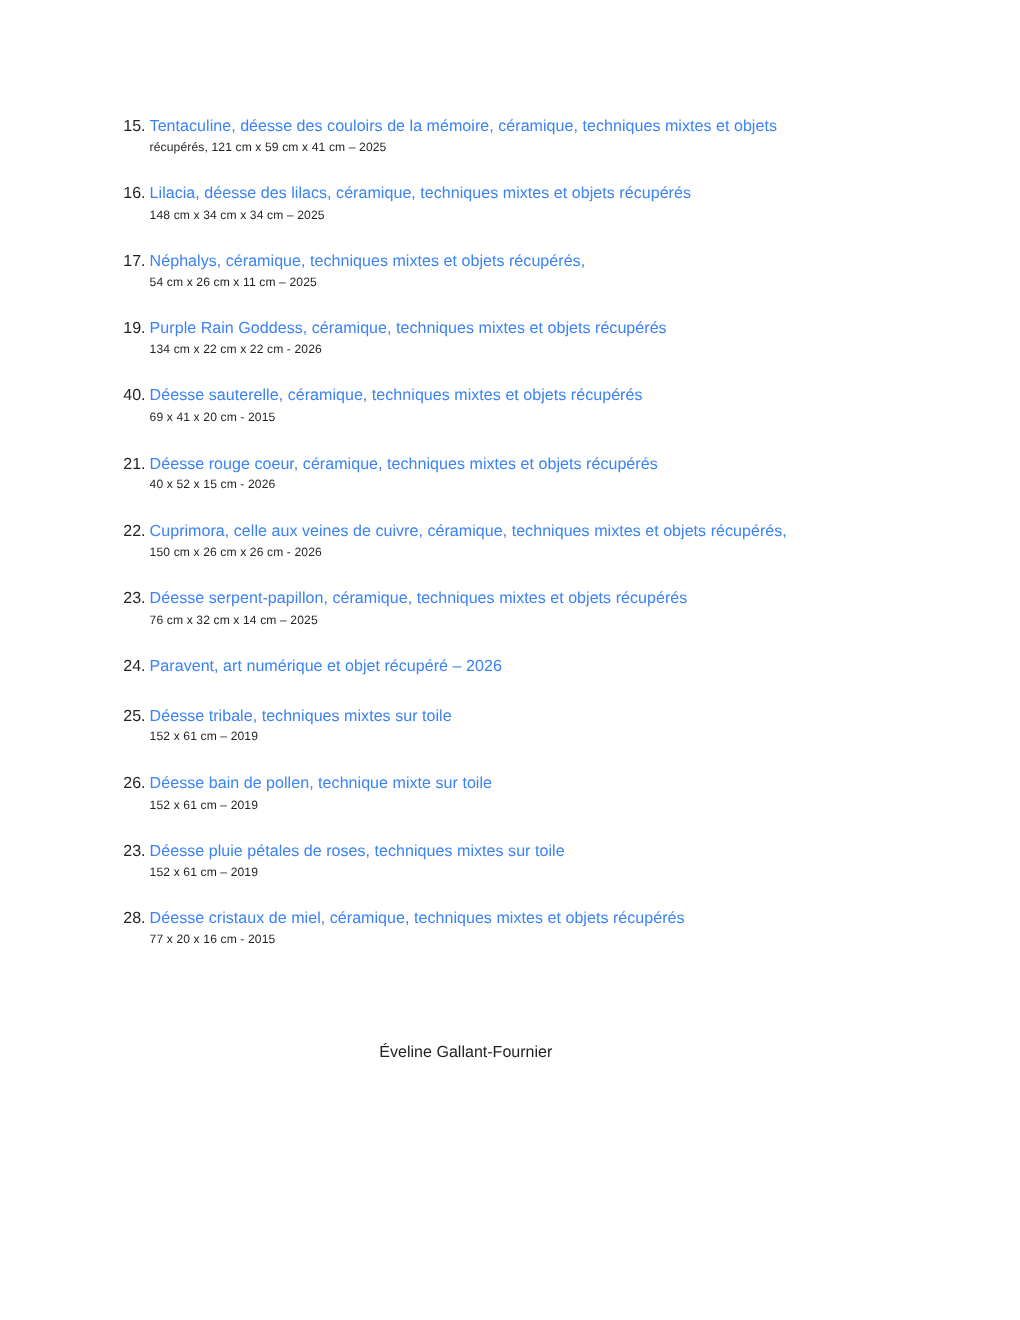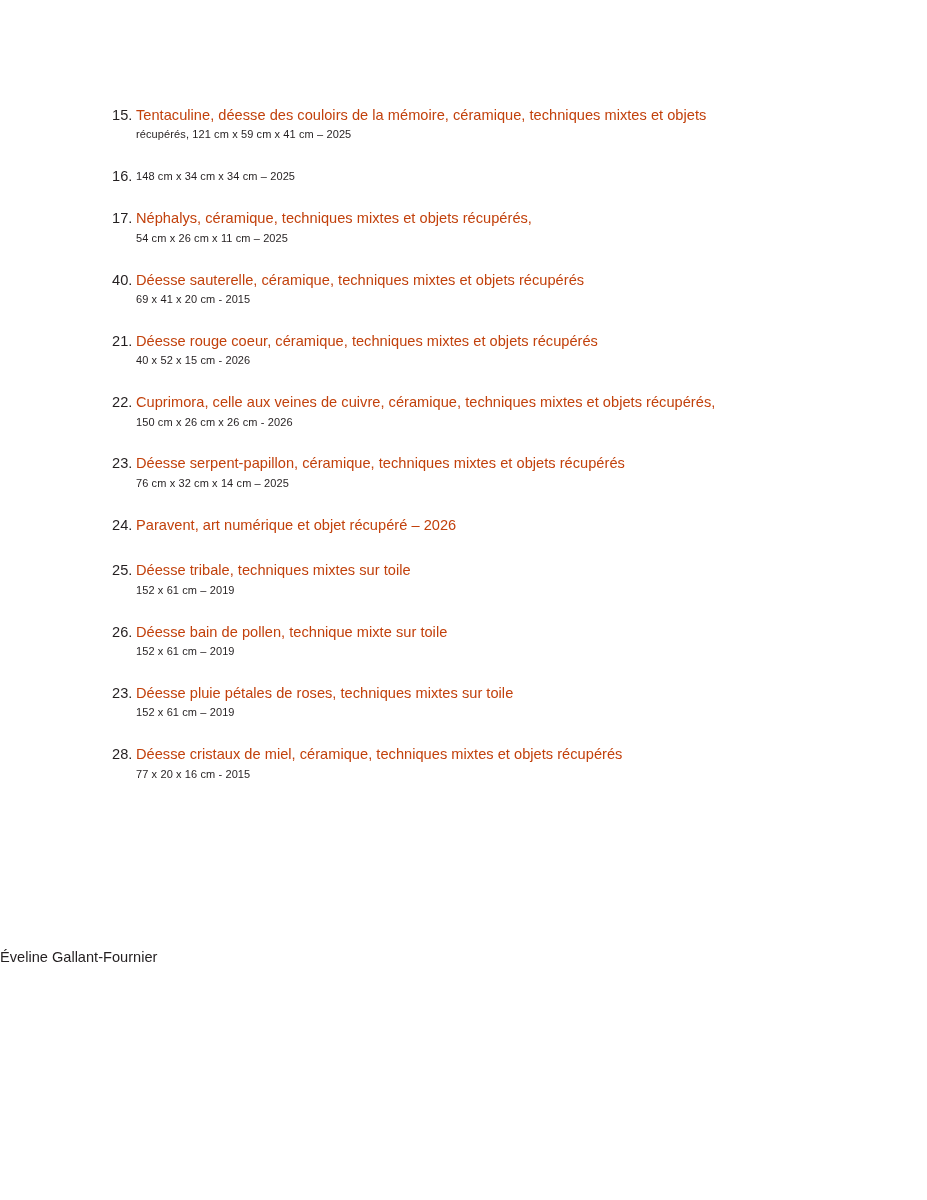"Tentaculine, déesse des couloirs de" .item-title-line { color: #c2410c -> #3b82f6 }
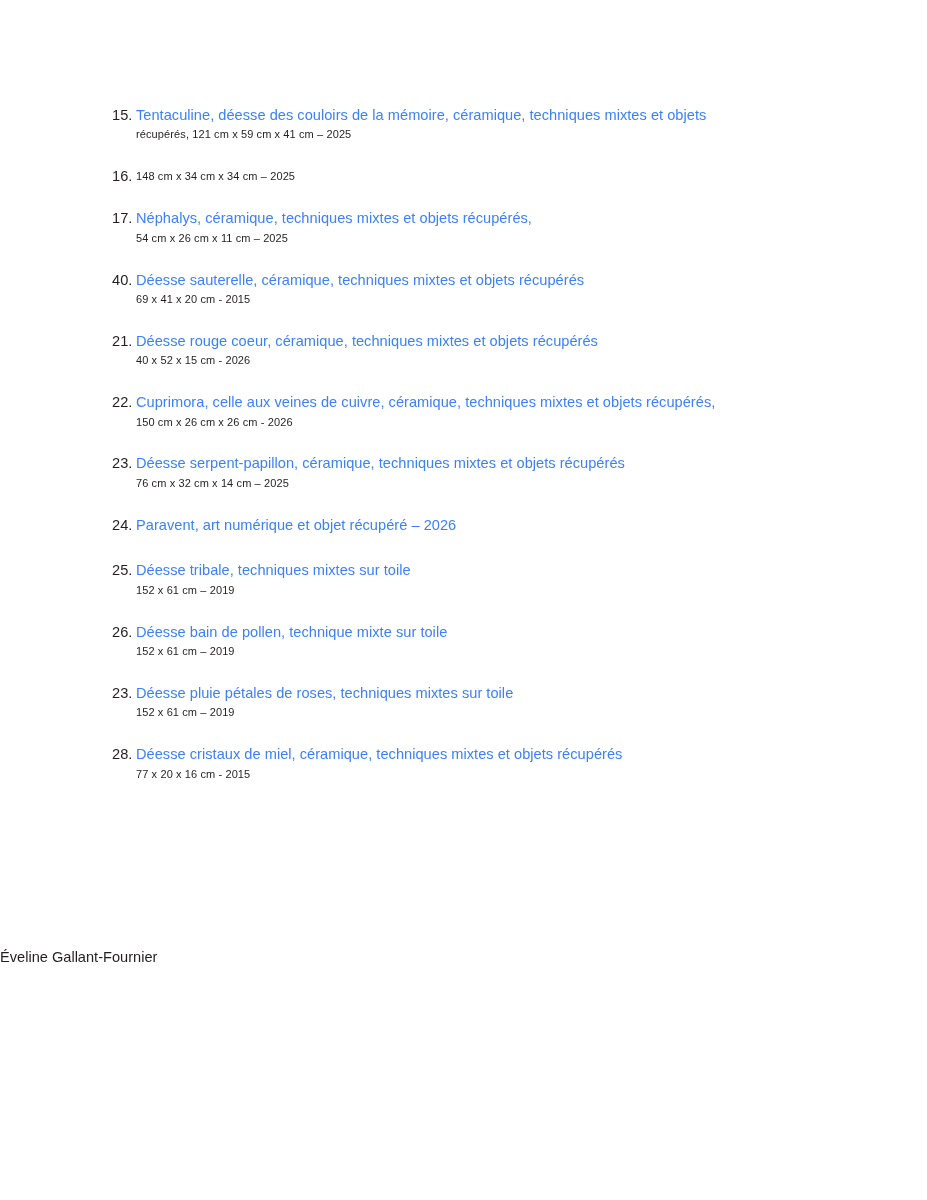"Lilacia, déesse des lilacs, céramique," span.item-title-line { html: none -> <span>Lilacia, déesse des lilacs, céramique, techniques mixtes et objets récupérés</span> }
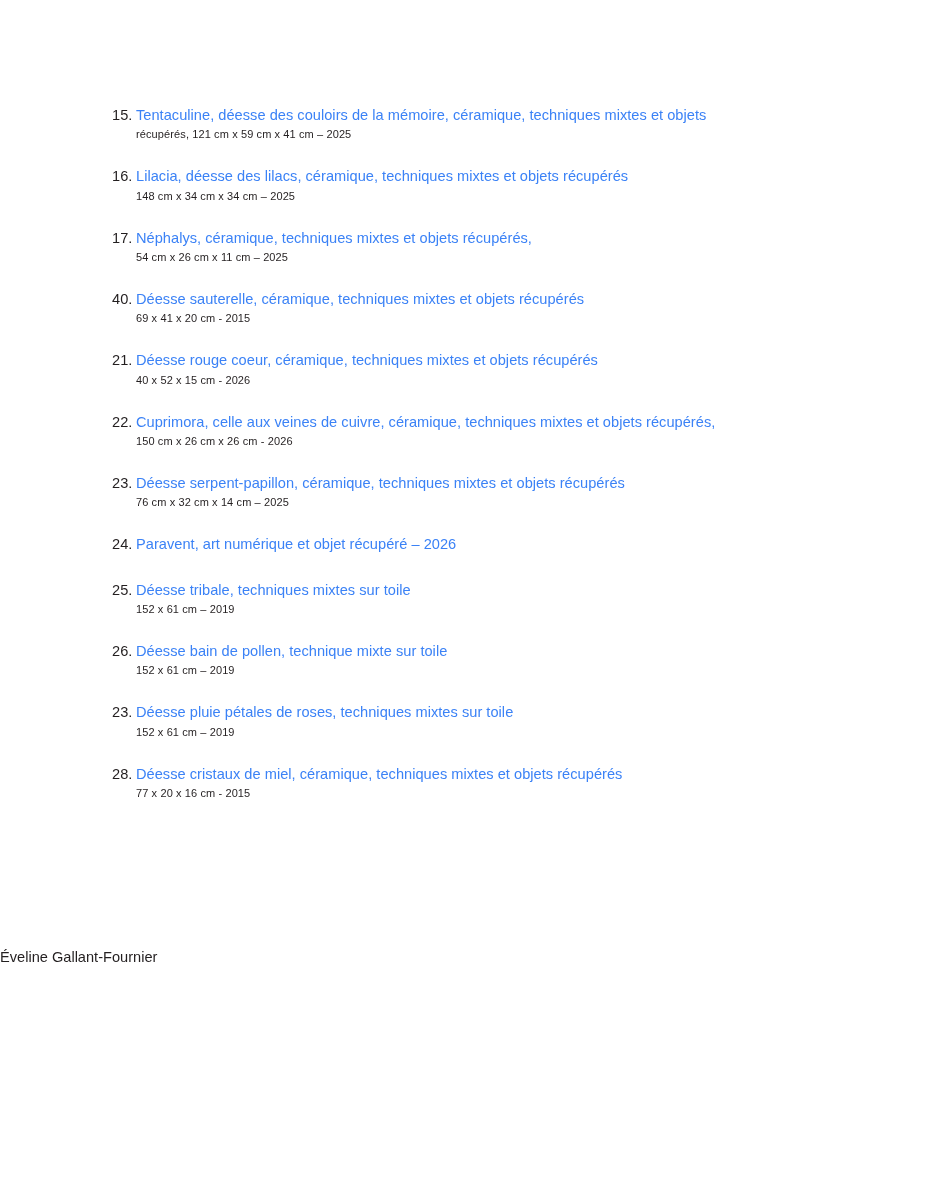"19." li.artwork-item { html: none -> <li> <span>19.</span> <span> <span>Purple Rain Goddess, céramique, techniques mixtes et objets récupérés</span> <span>134 cm x 22 cm x 22 cm - 2026</span> </span> </li> }
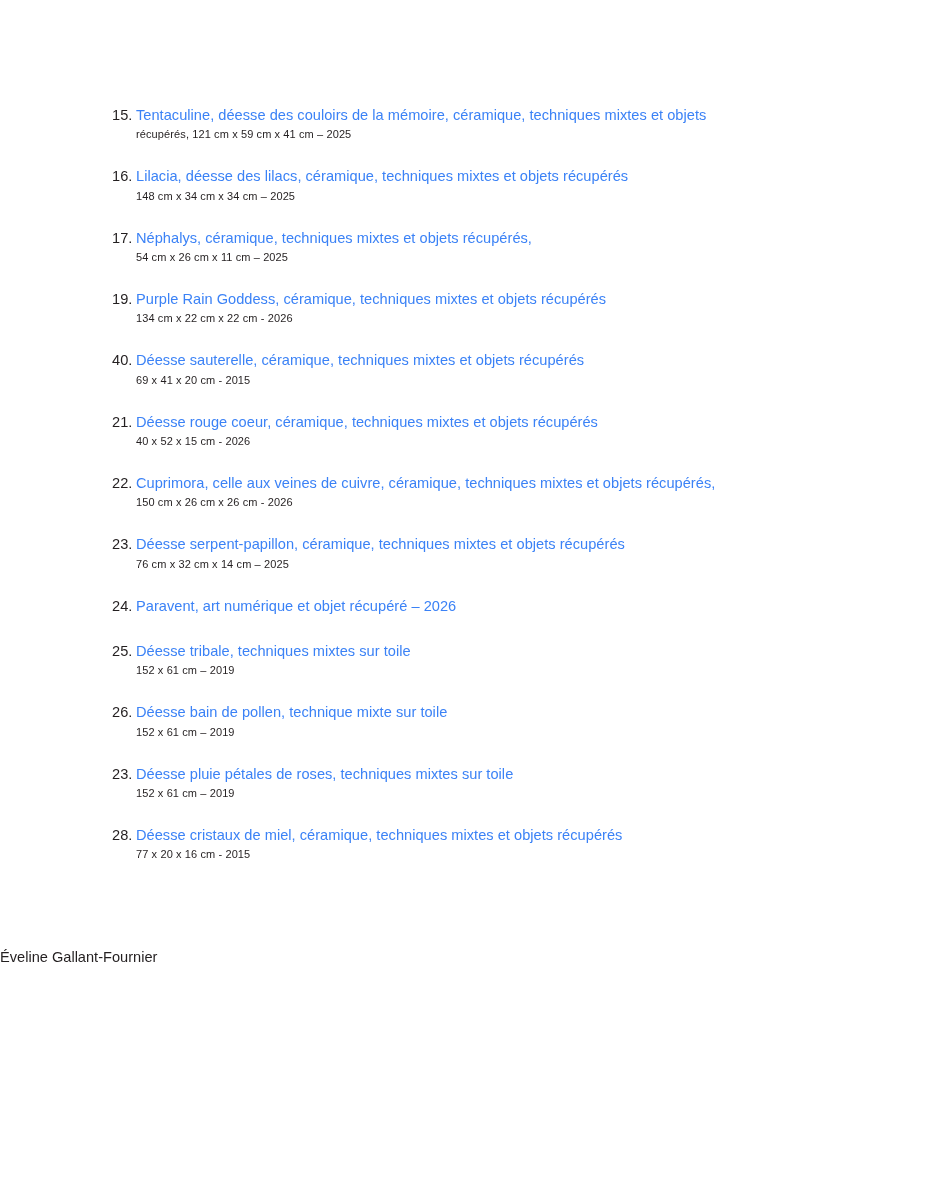"Éveline Gallant-Fournier" .signature { text-align: left -> center }
